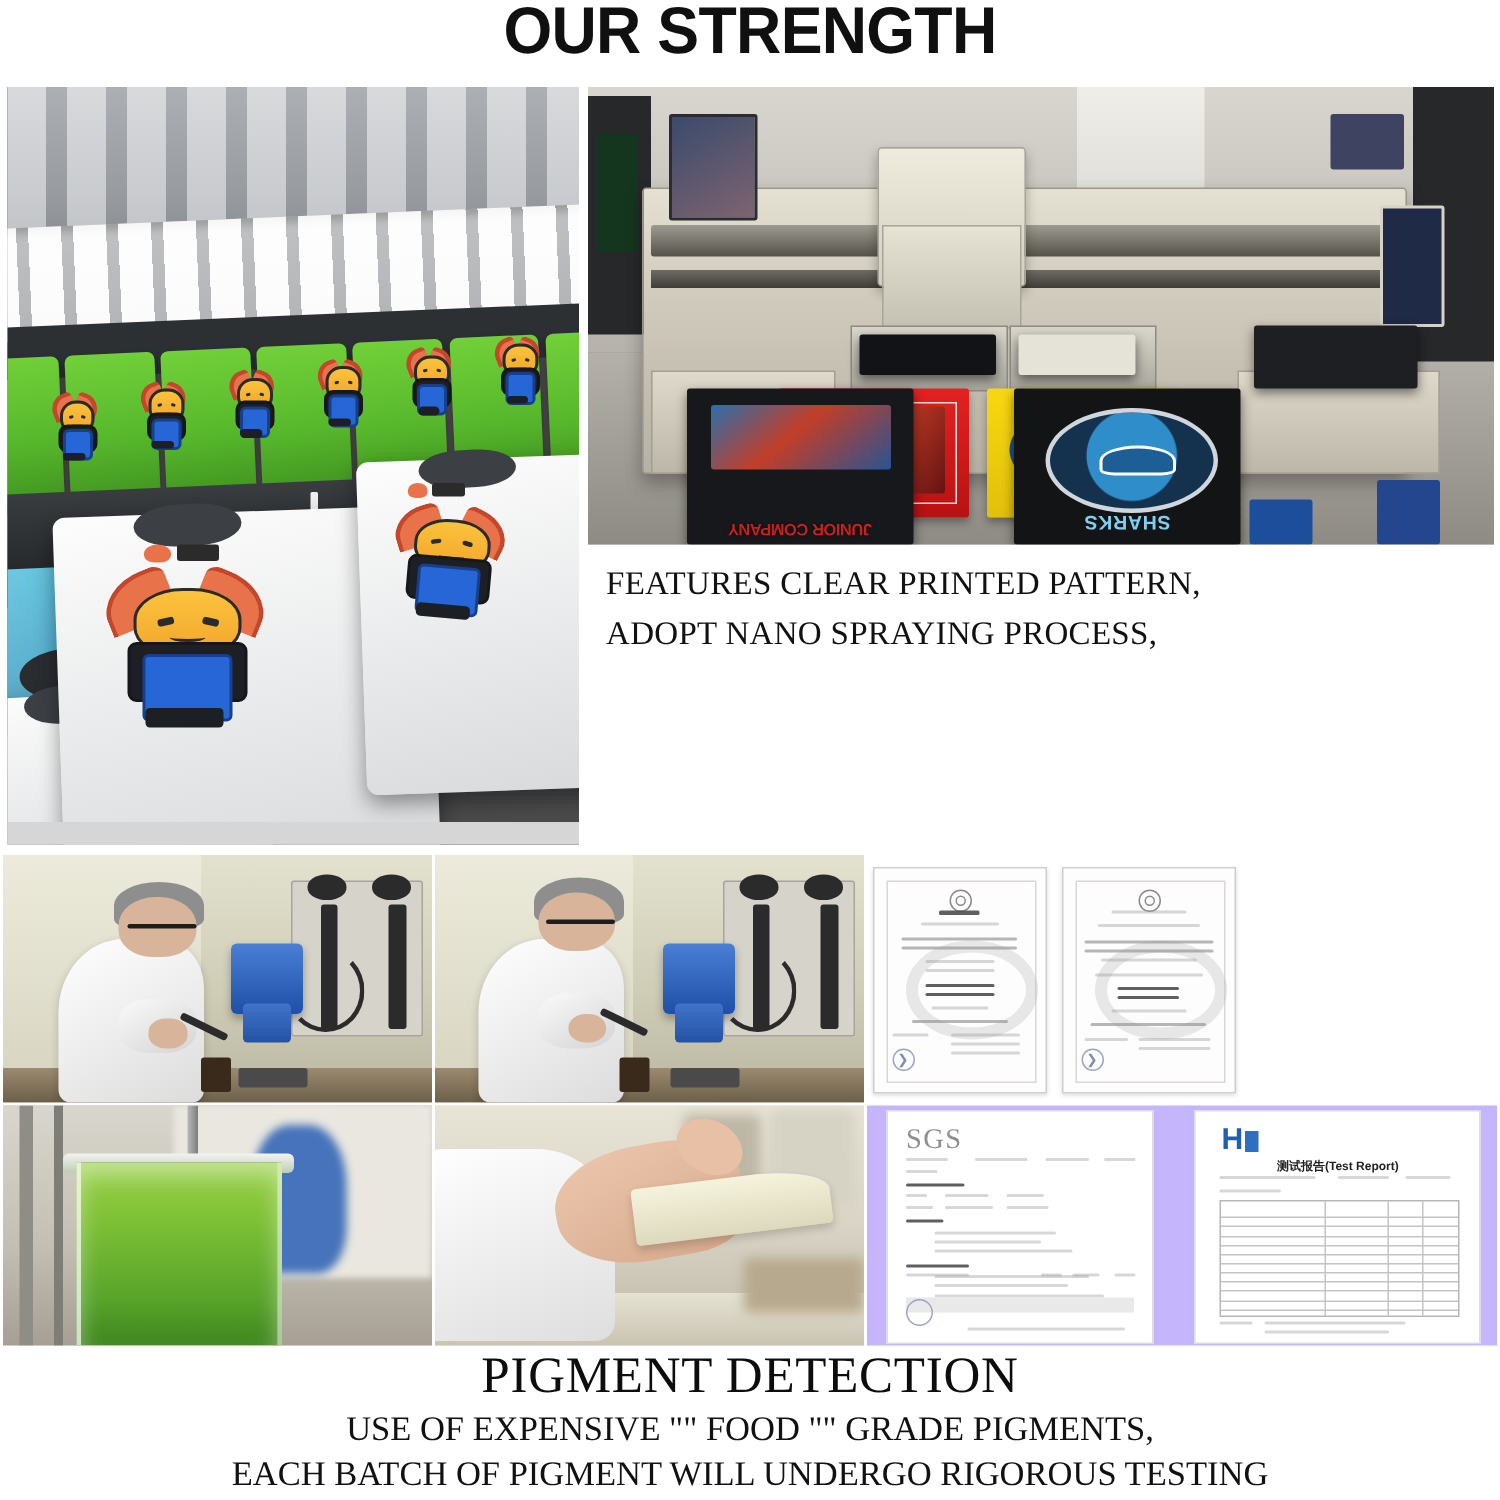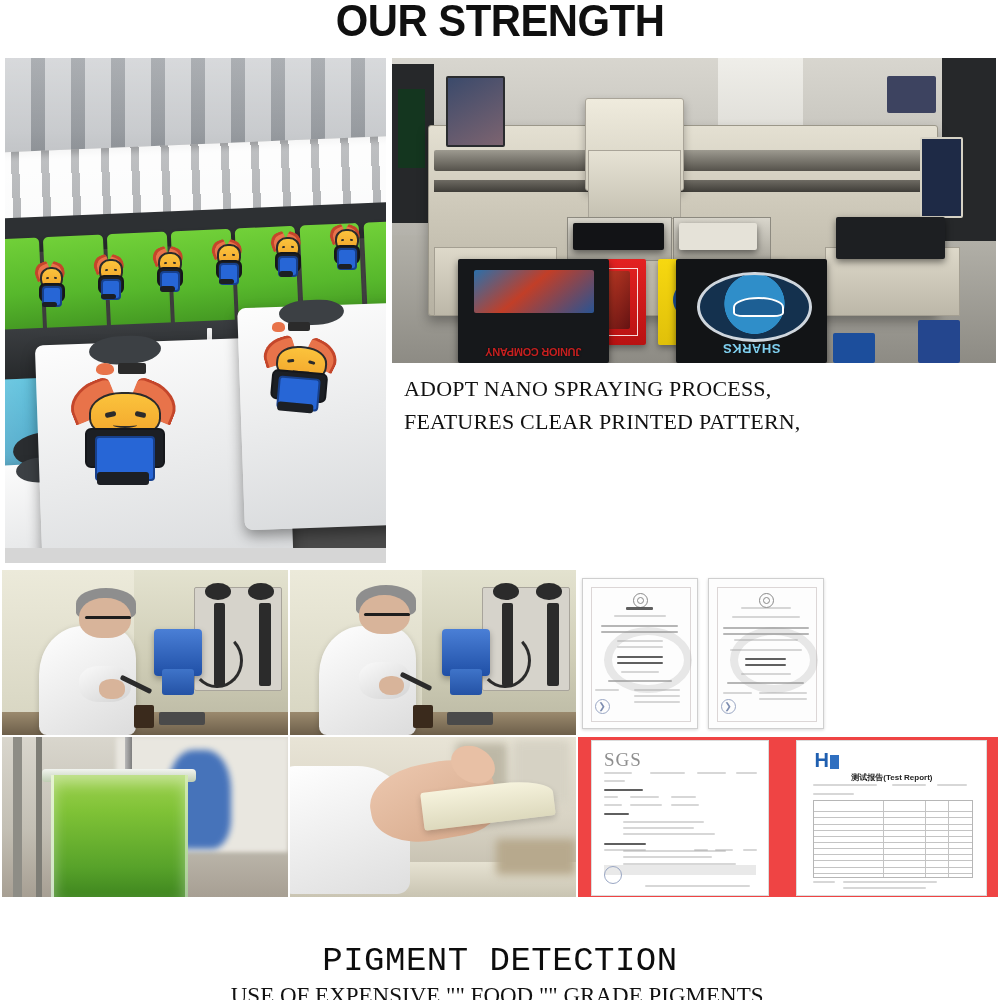"ADOPT NANO SPRAYING PROCESS," div.tb-line { order: before "FEATURES CLEAR PRINTED PATTERN," -> after "FEATURES CLEAR PRINTED PATTERN," }
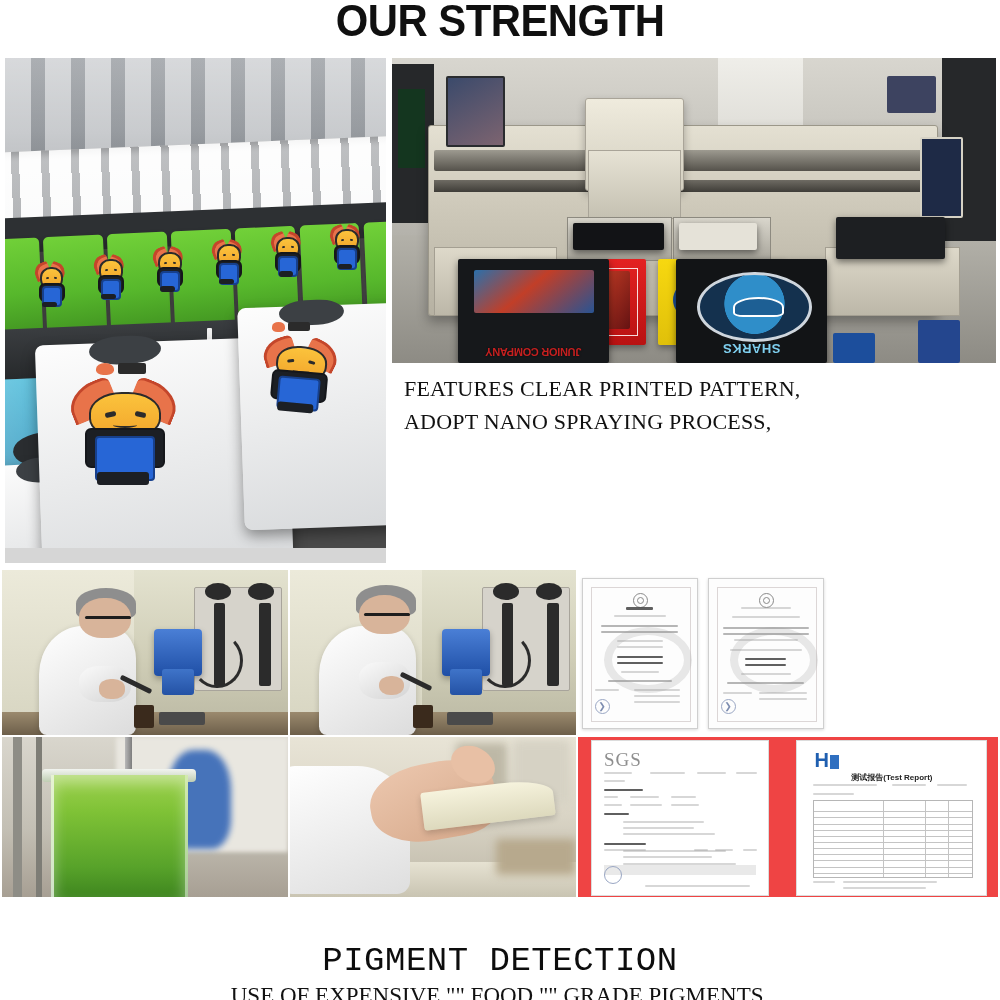"SGS" #p-docs2 { background: #ef4444 -> #c4b5fd }
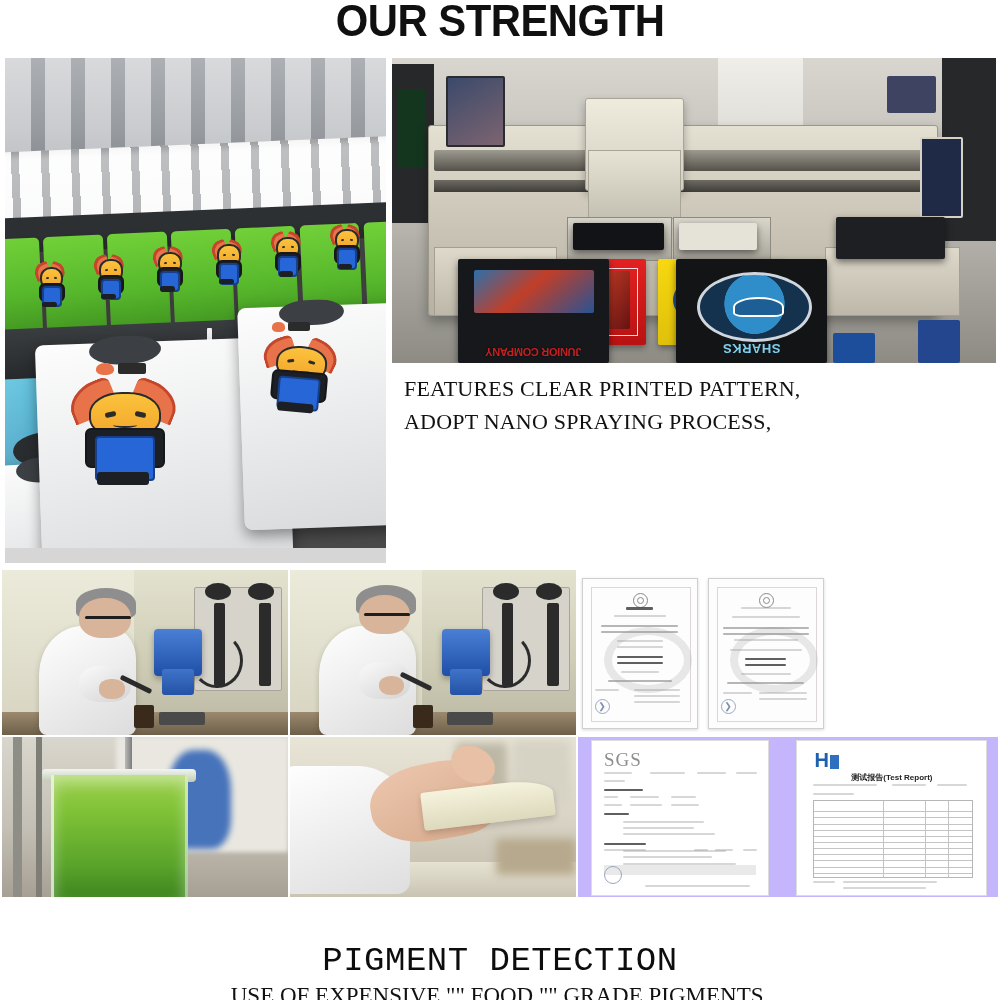"PIGMENT DETECTION" .bt-head { font-family: Liberation Mono, monospace -> Liberation Serif, serif; margin-top: 43px -> none }
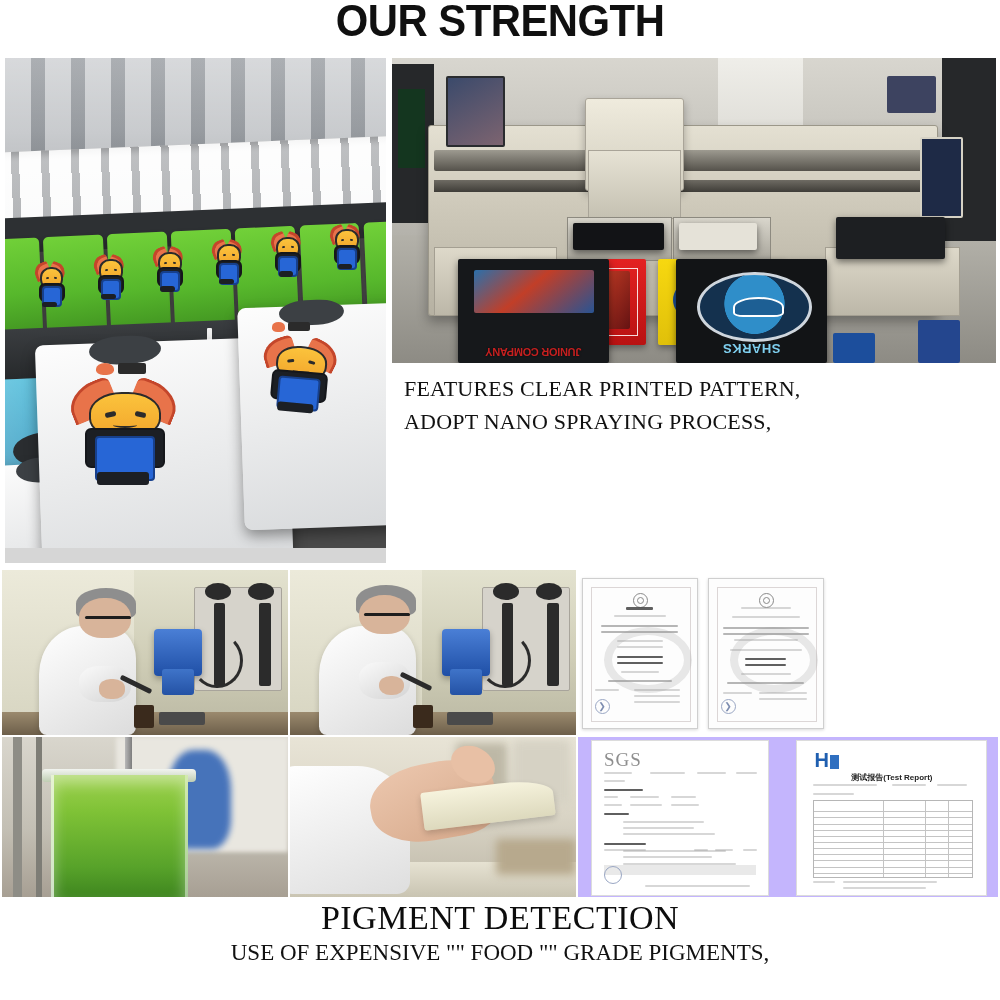"EACH BATCH OF PIGMENT WILL" div.bt-line { html: none -> <div>EACH BATCH OF PIGMENT WILL UNDERGO RIGOROUS TESTING</div> }
